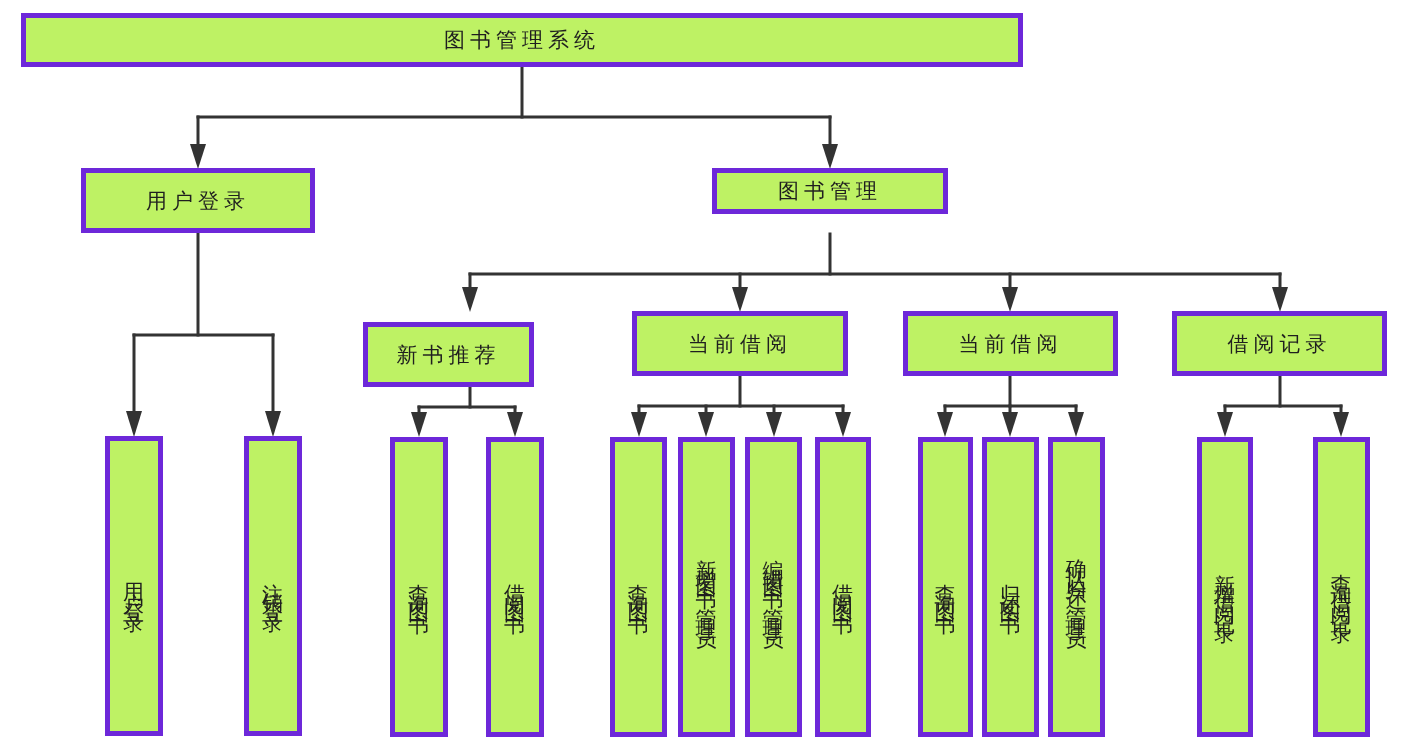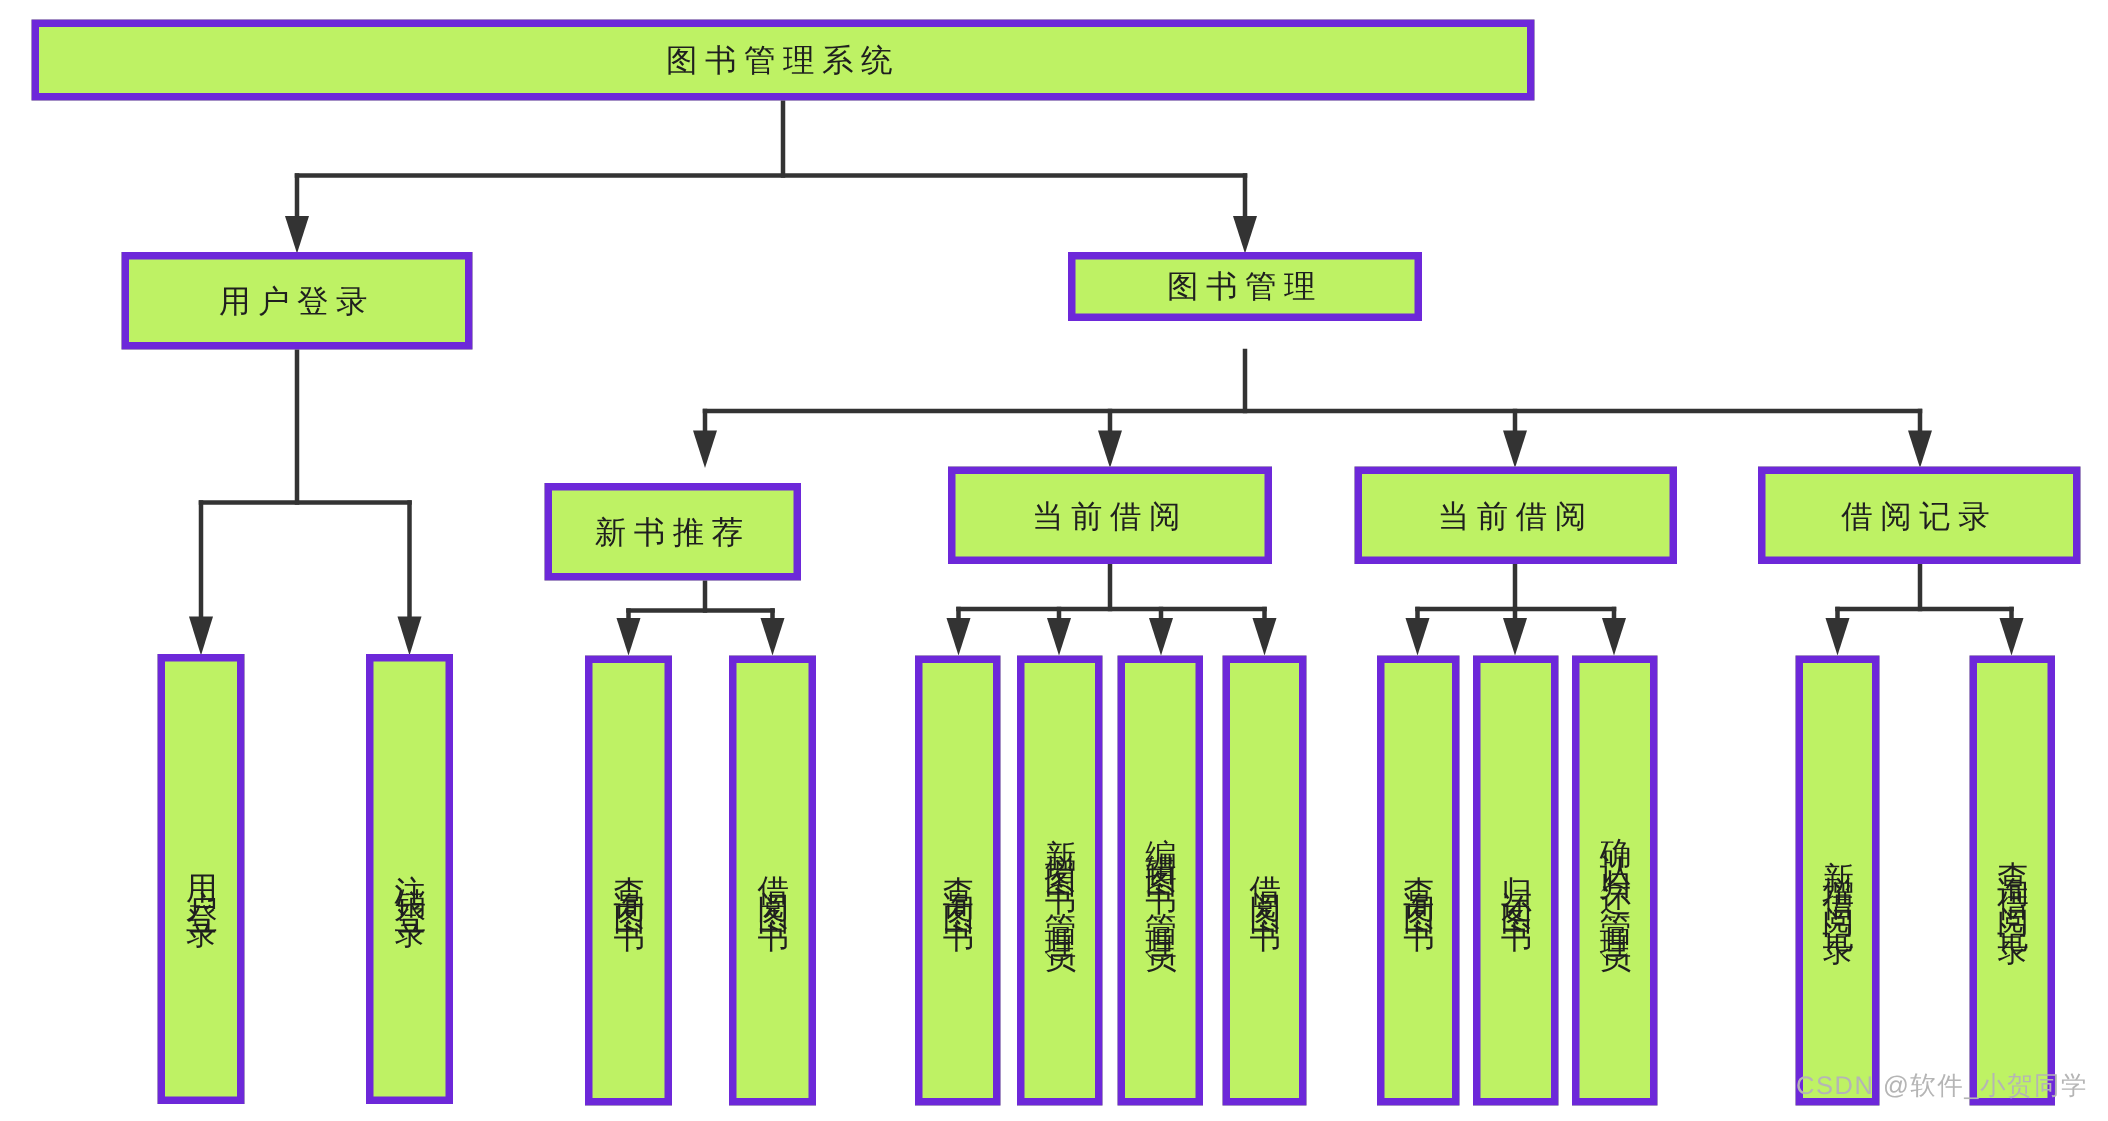"CSDN @软件_小贺同学" div.watermark { html: <div>CSDN @软件_小贺同学</div> -> none }
